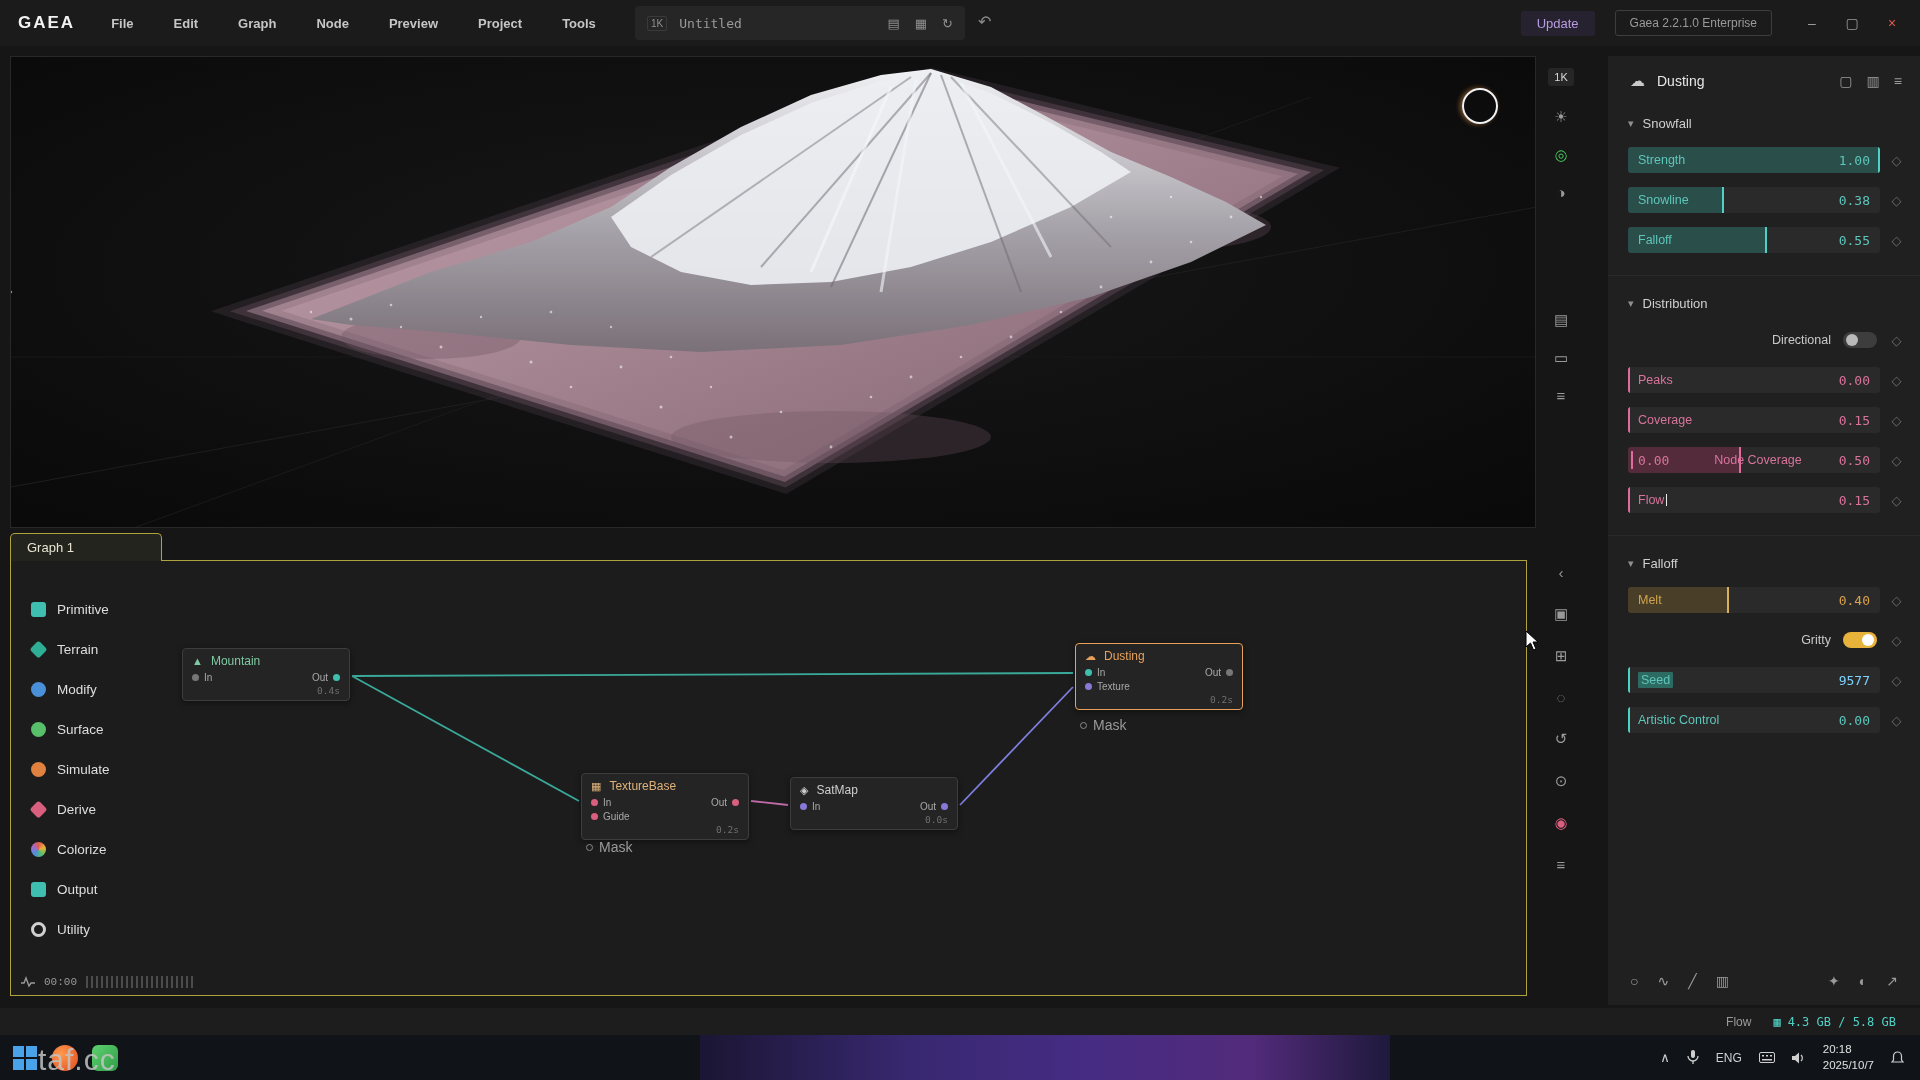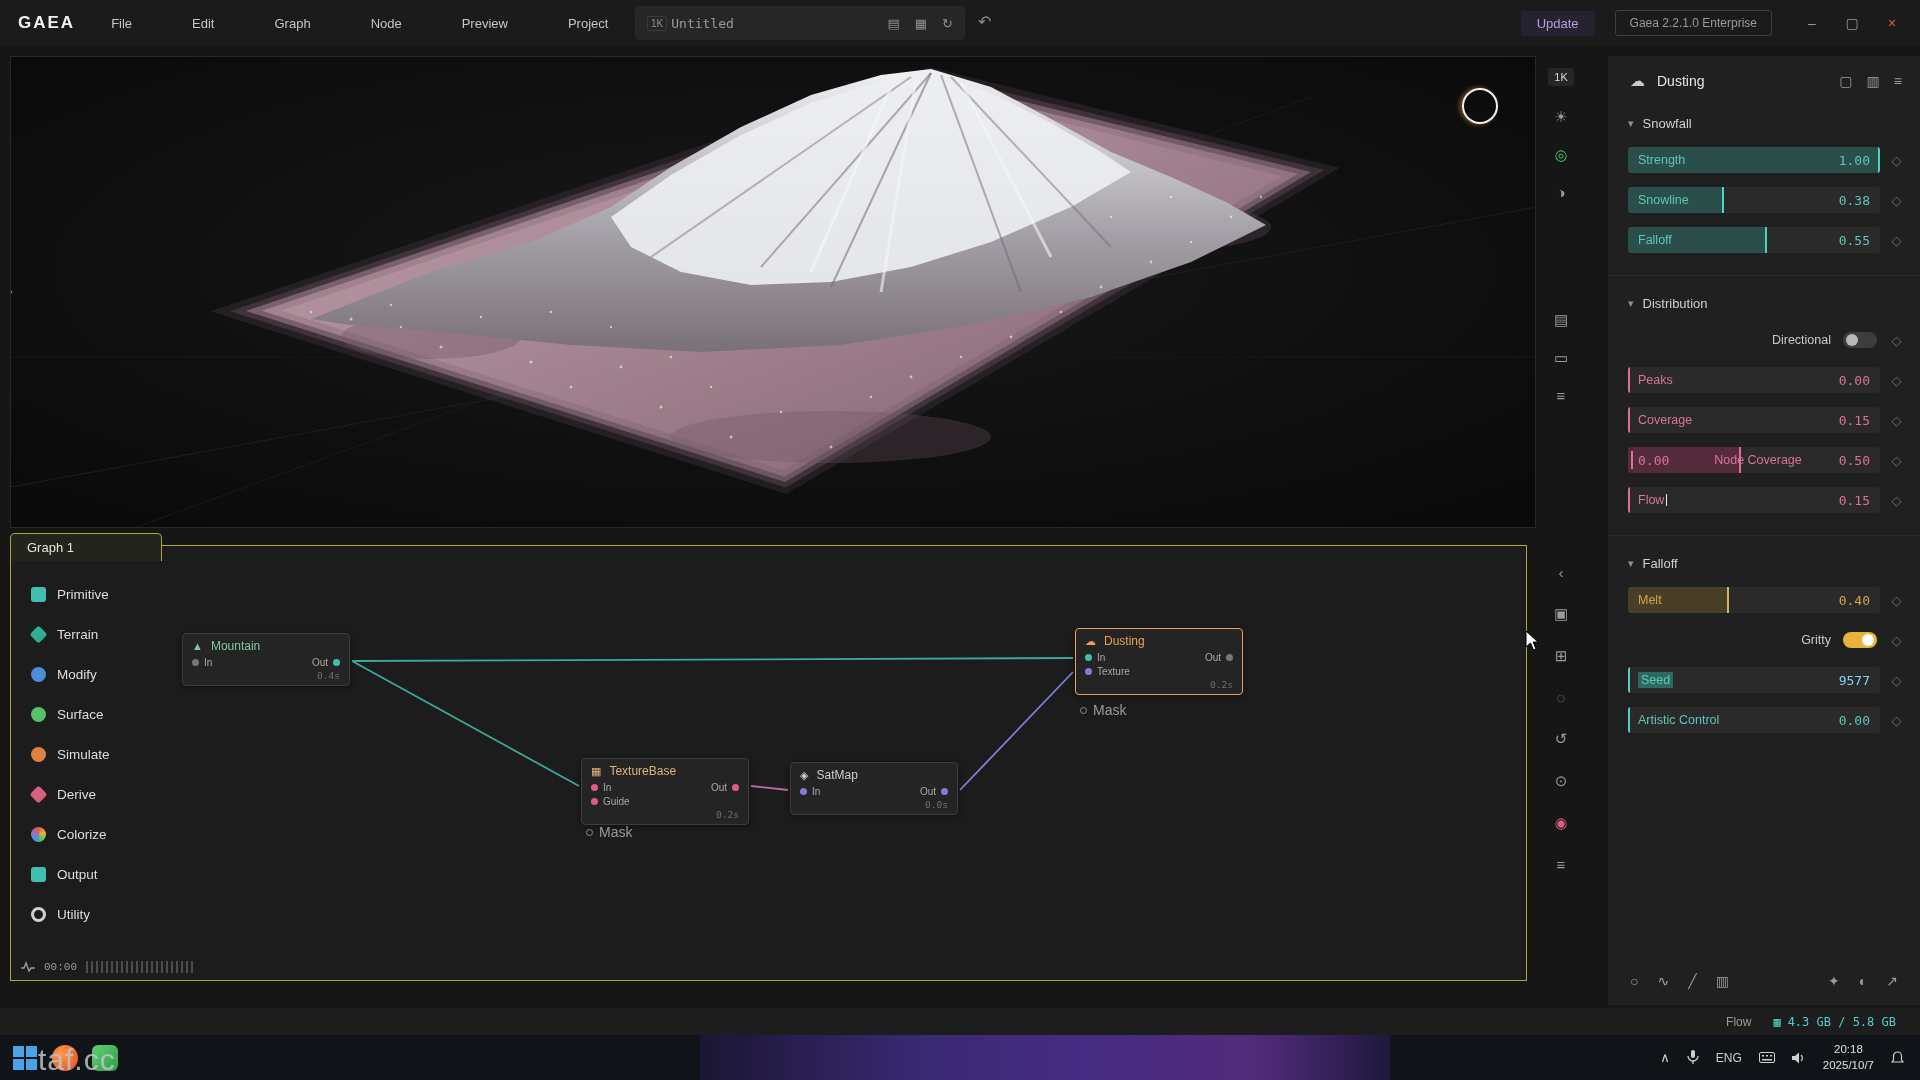"File" .menus { font-weight: none -> bold; gap: 60px -> 40px }
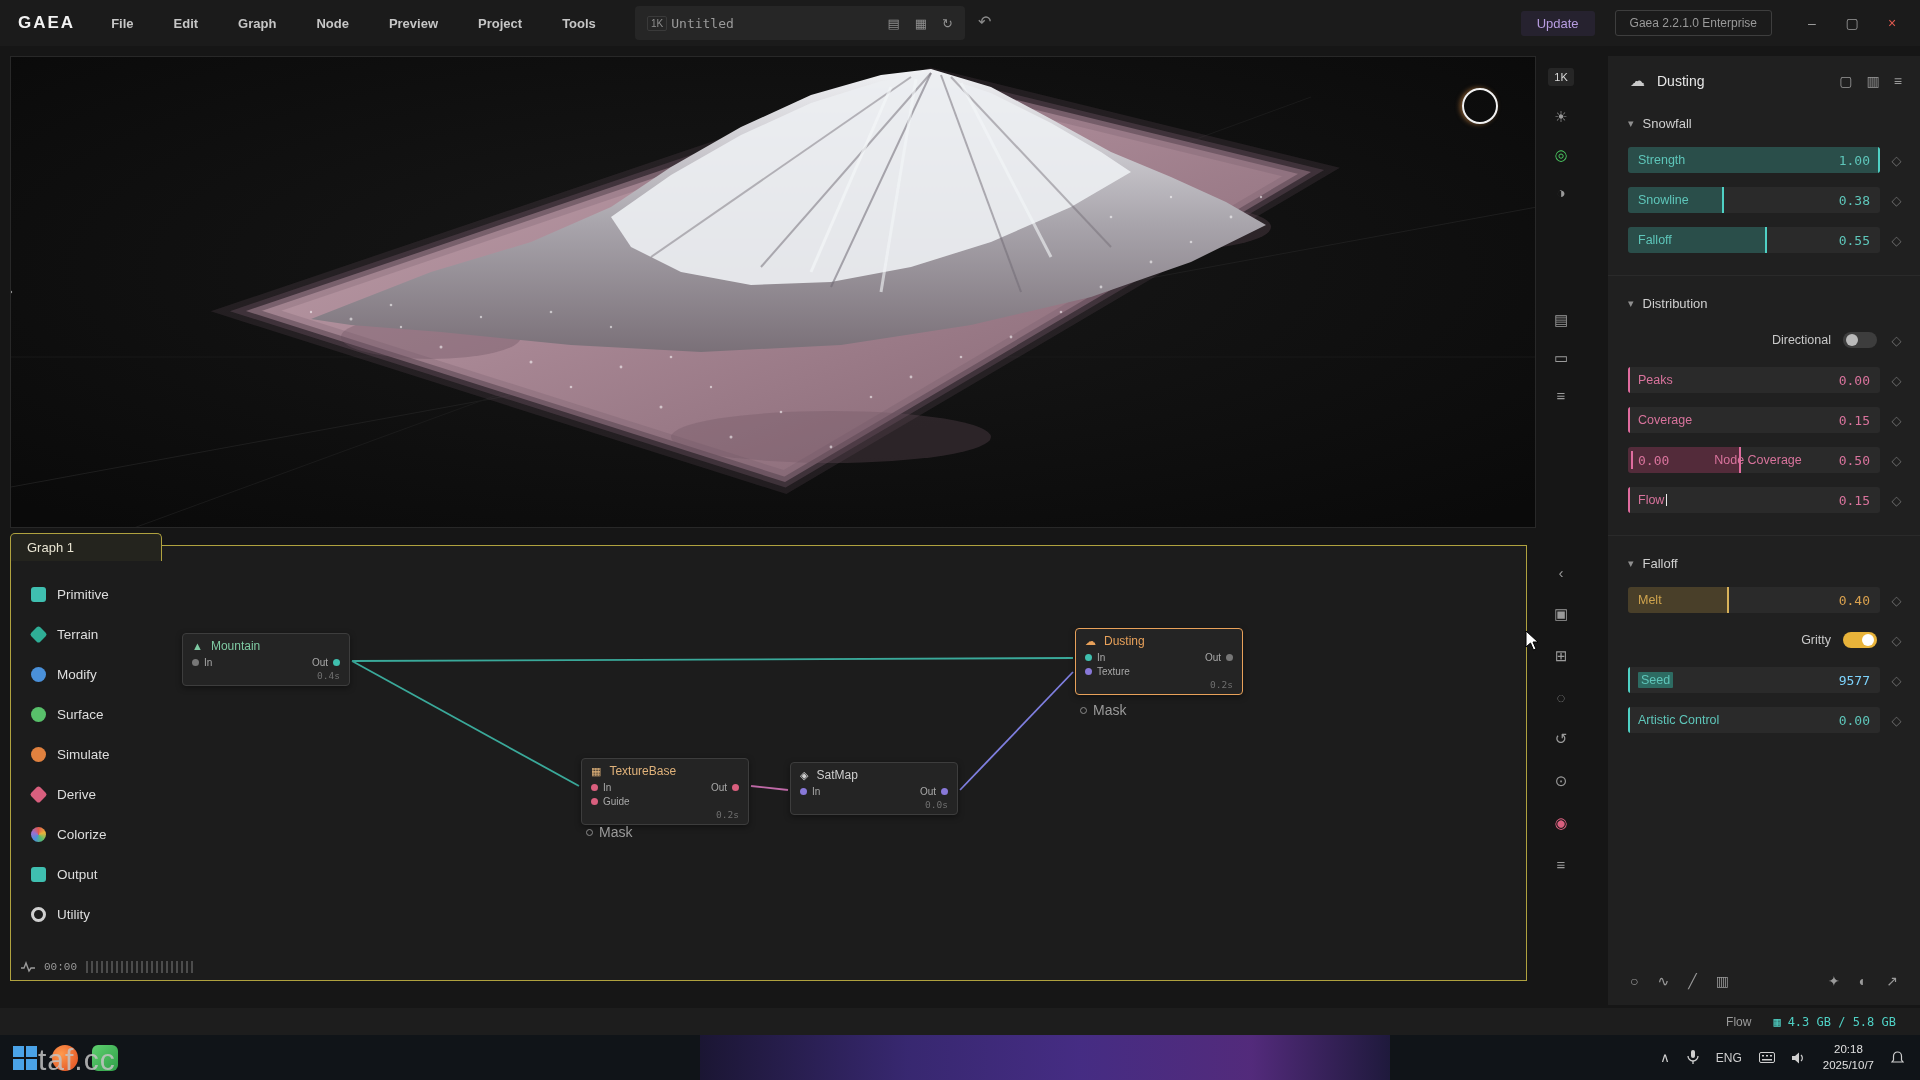"Untitled" .doc-title { margin-left: 4px -> 12px }
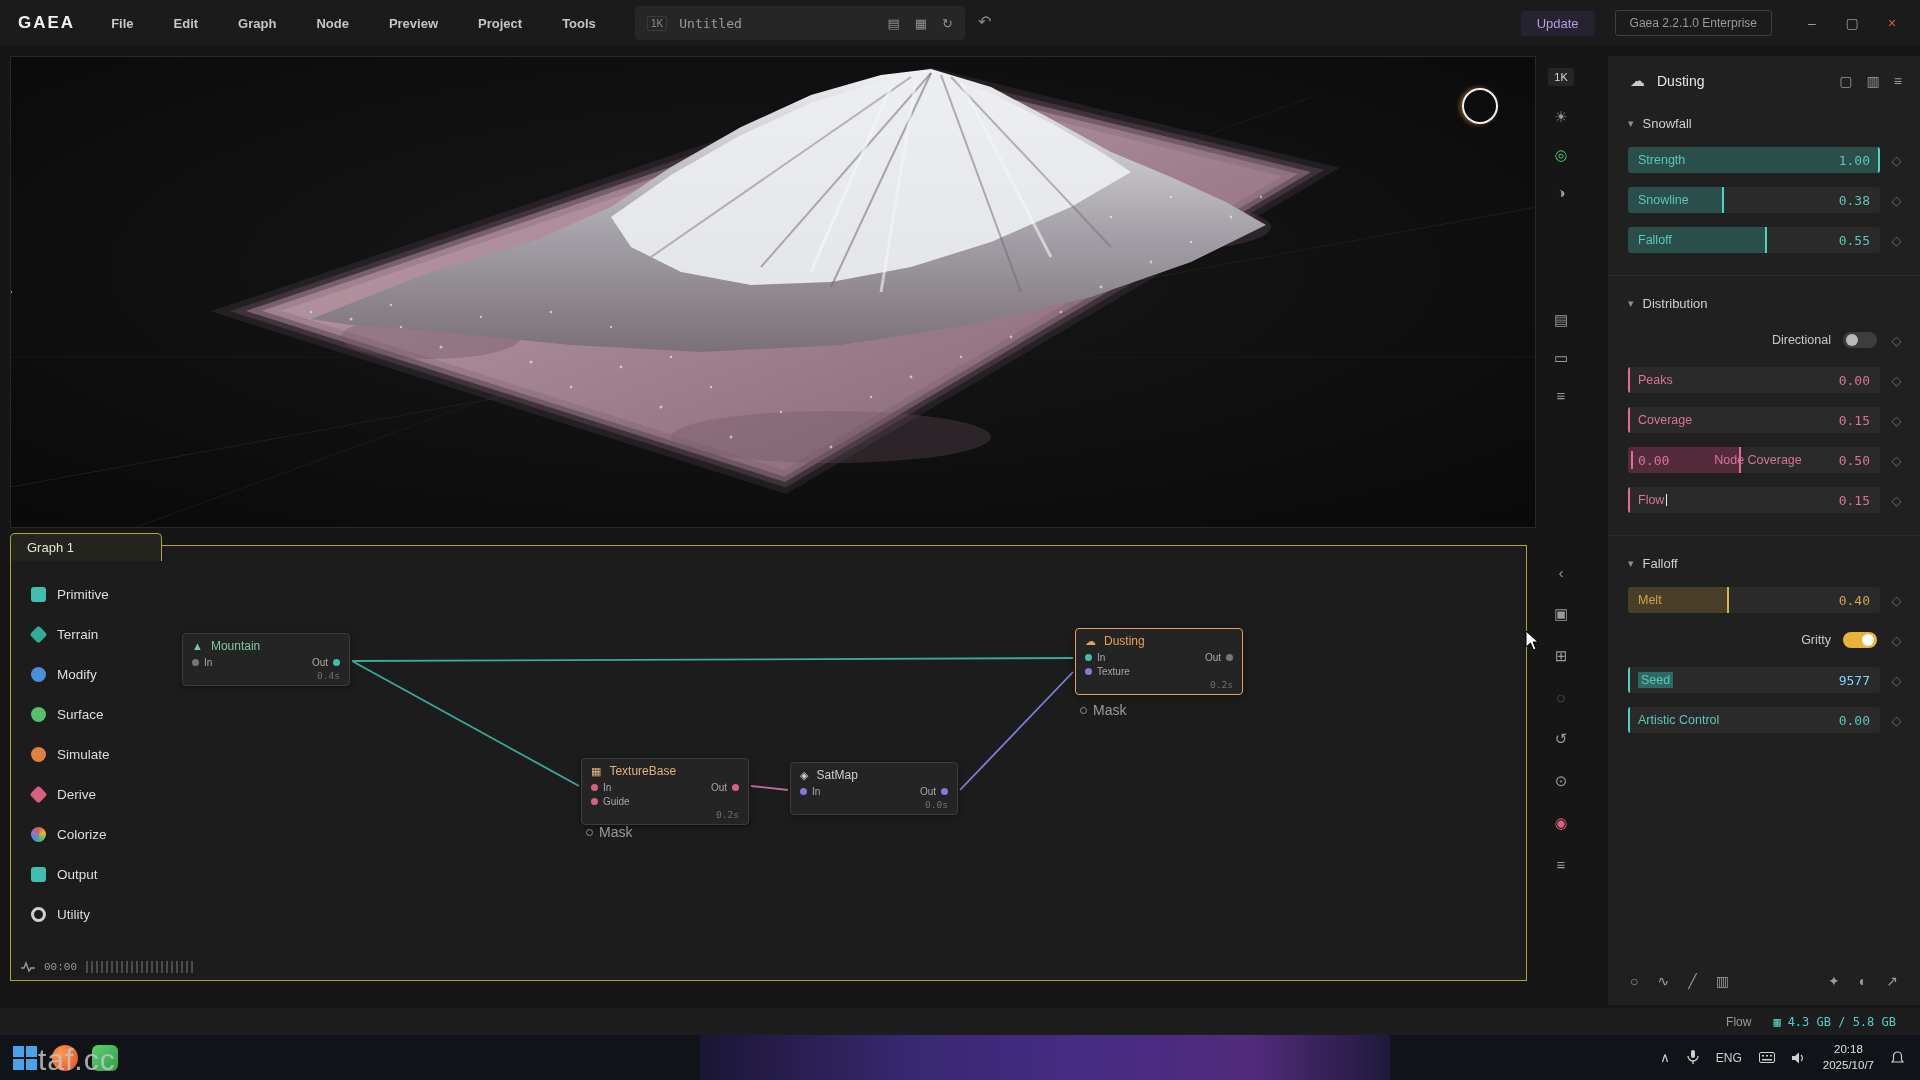"Primitive" .graph { top: 545px -> 560px }
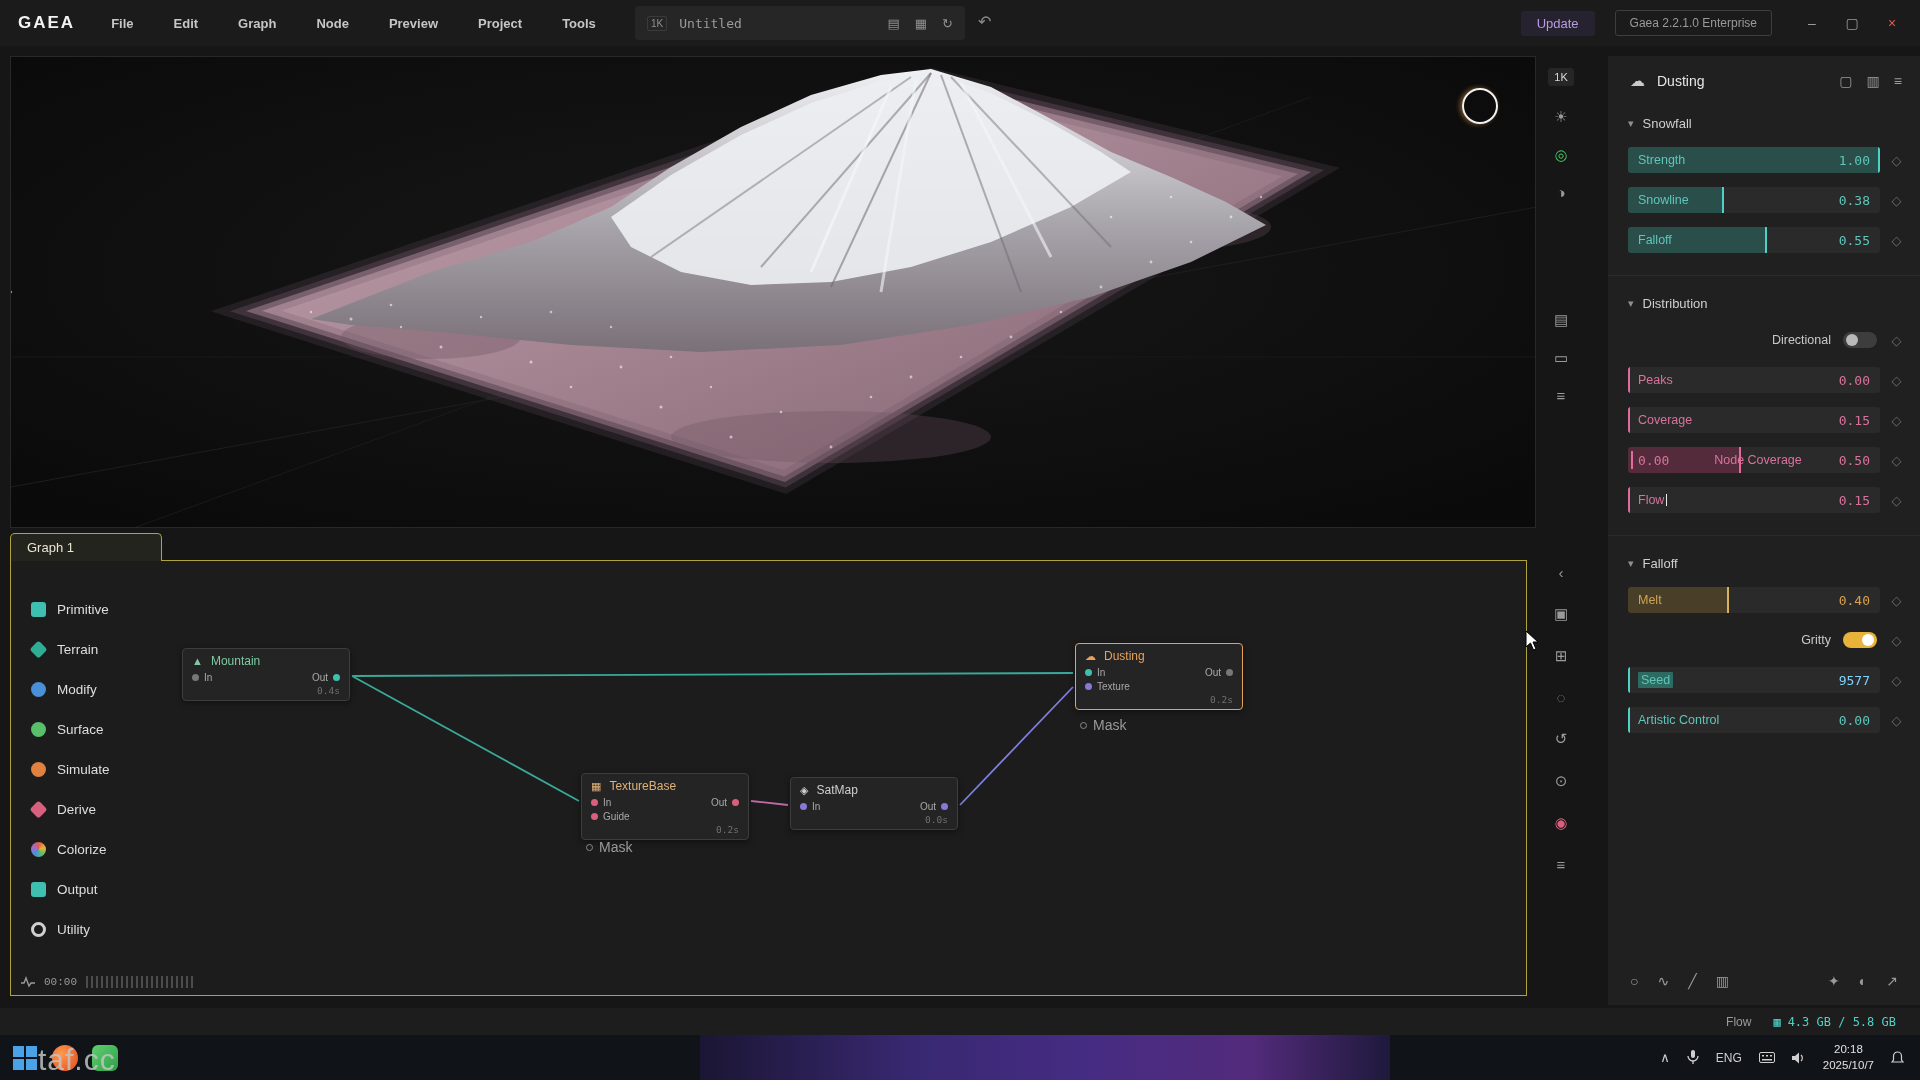"20:18" .tb-clock { text-align: center -> left }
